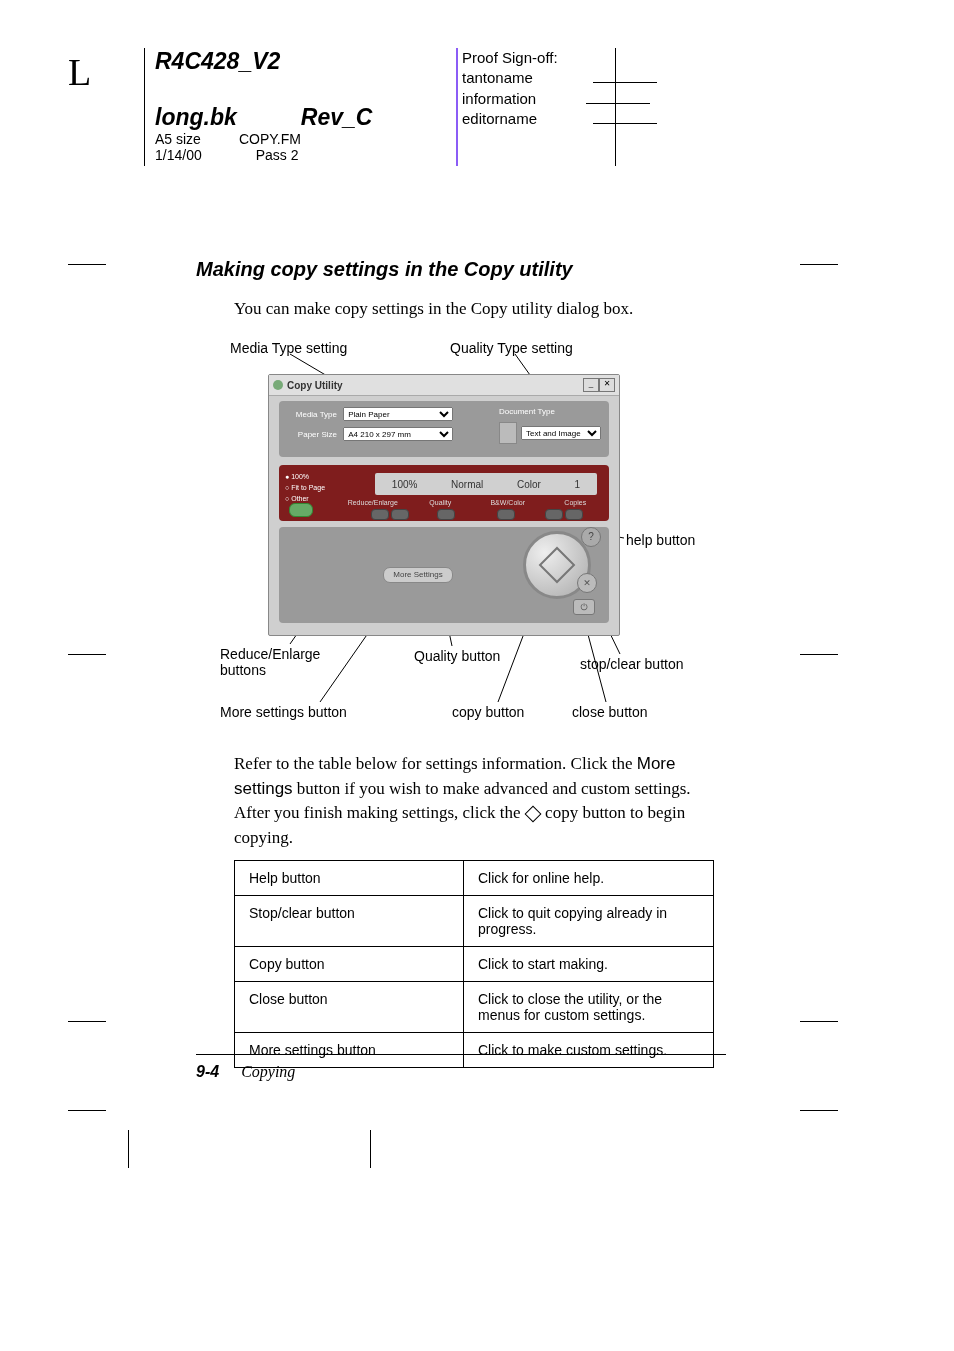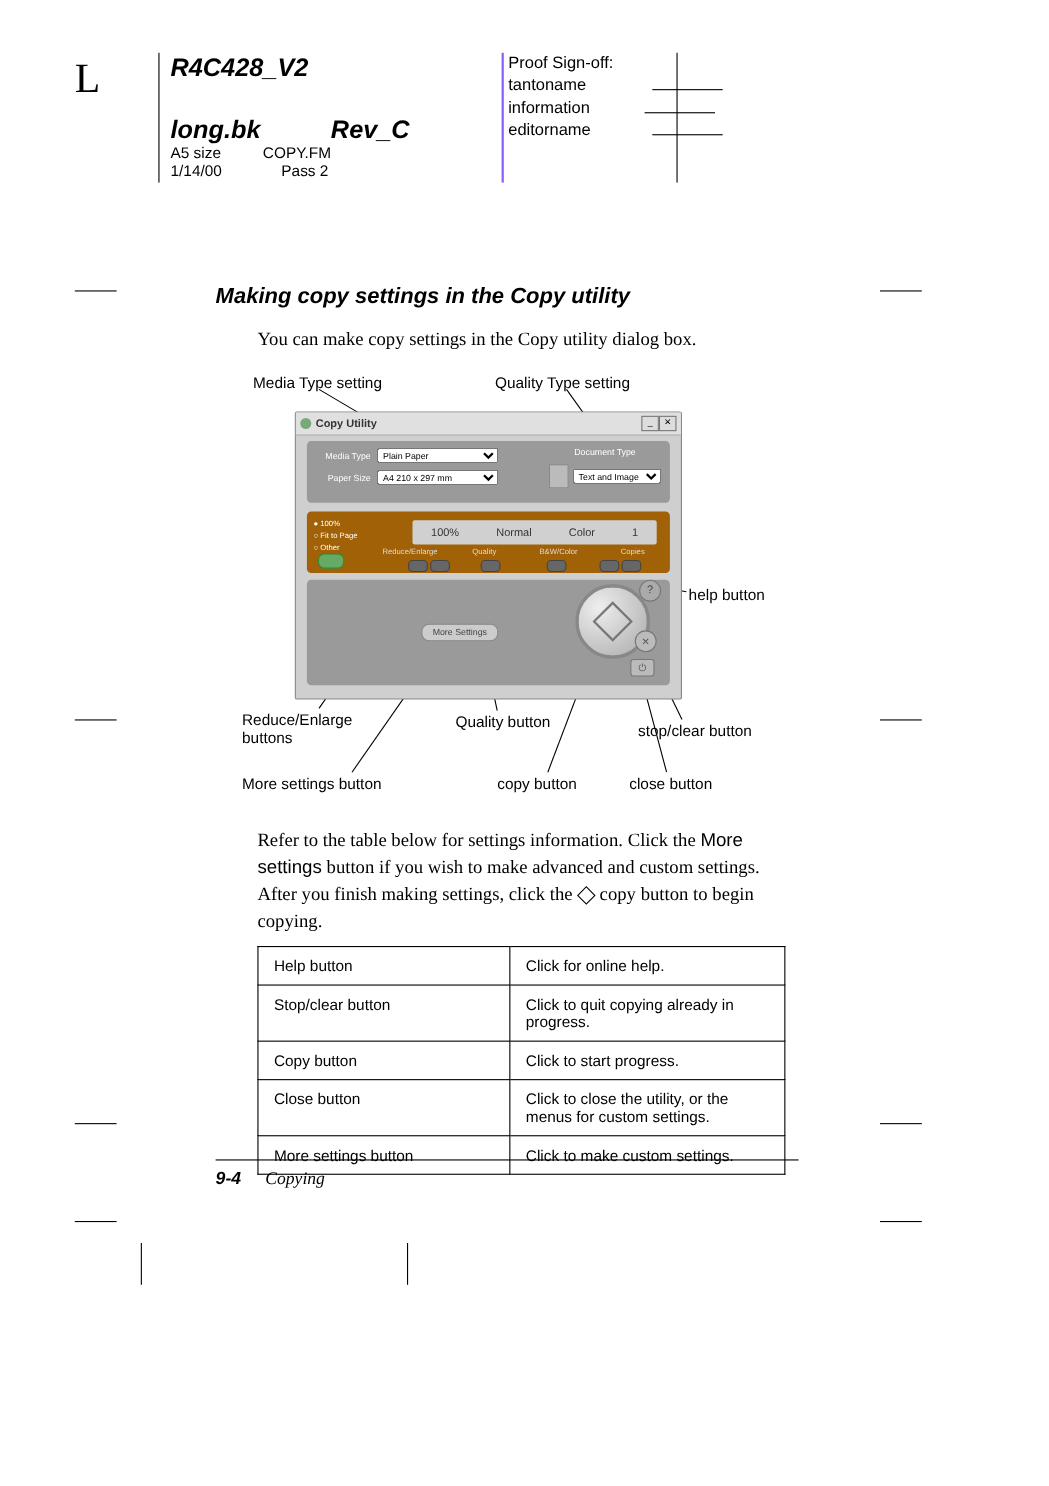"Document Type" div.col { align-items: center -> flex-start }
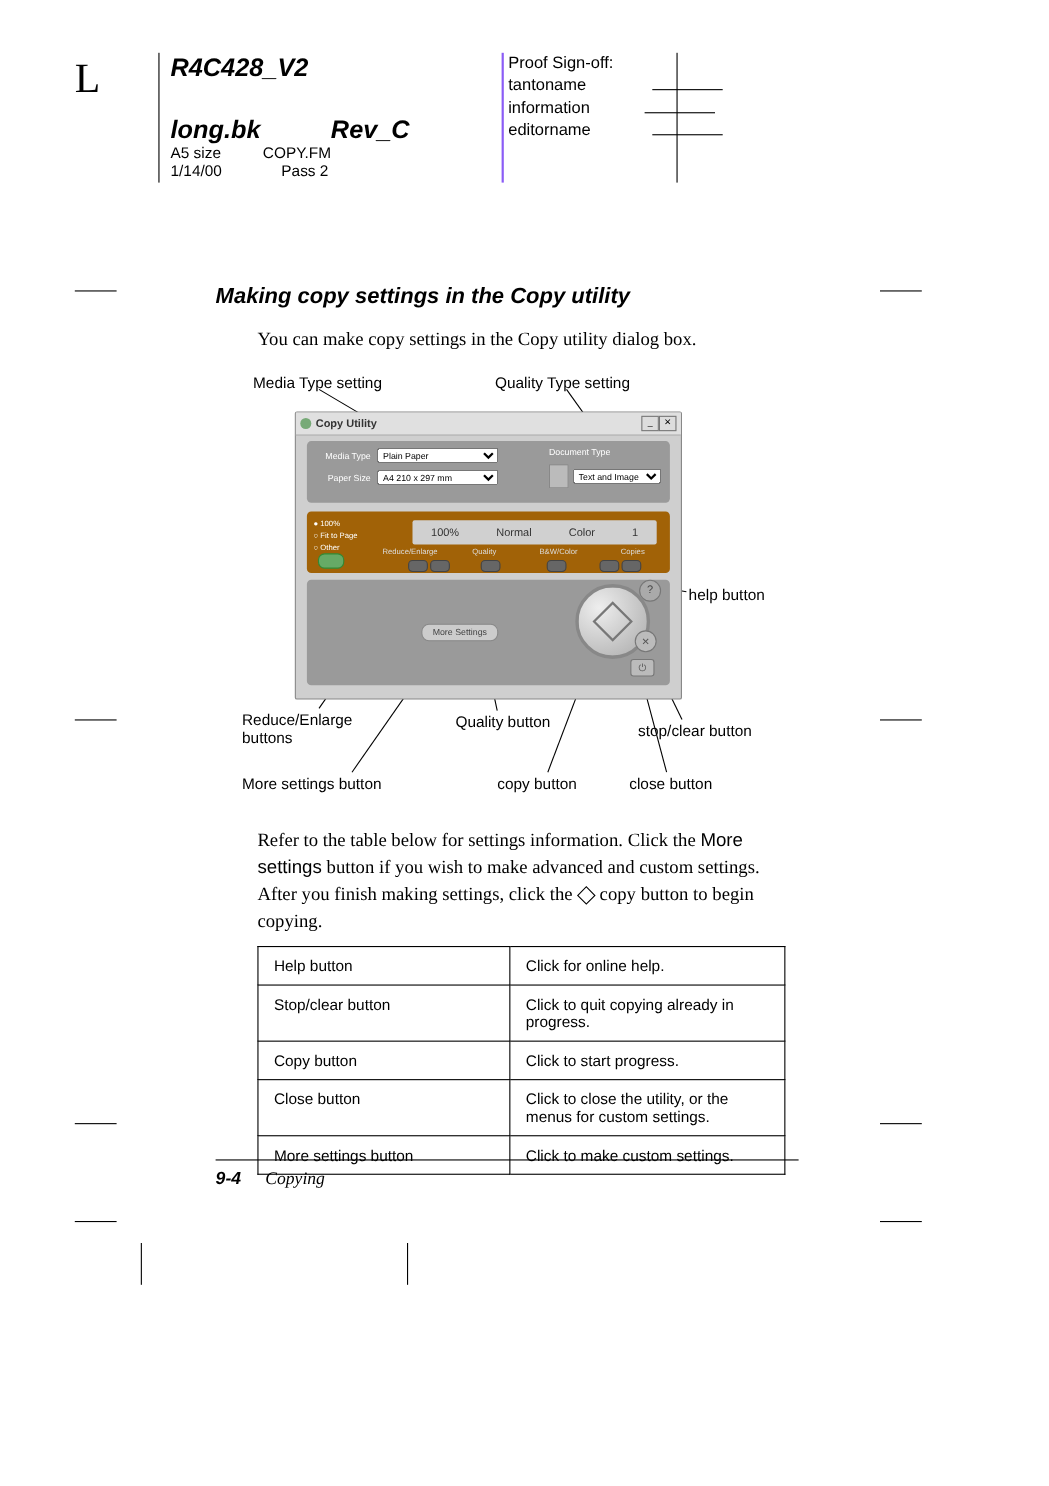"100%" .display-strip { background: #a16207 -> #7f1d1d }
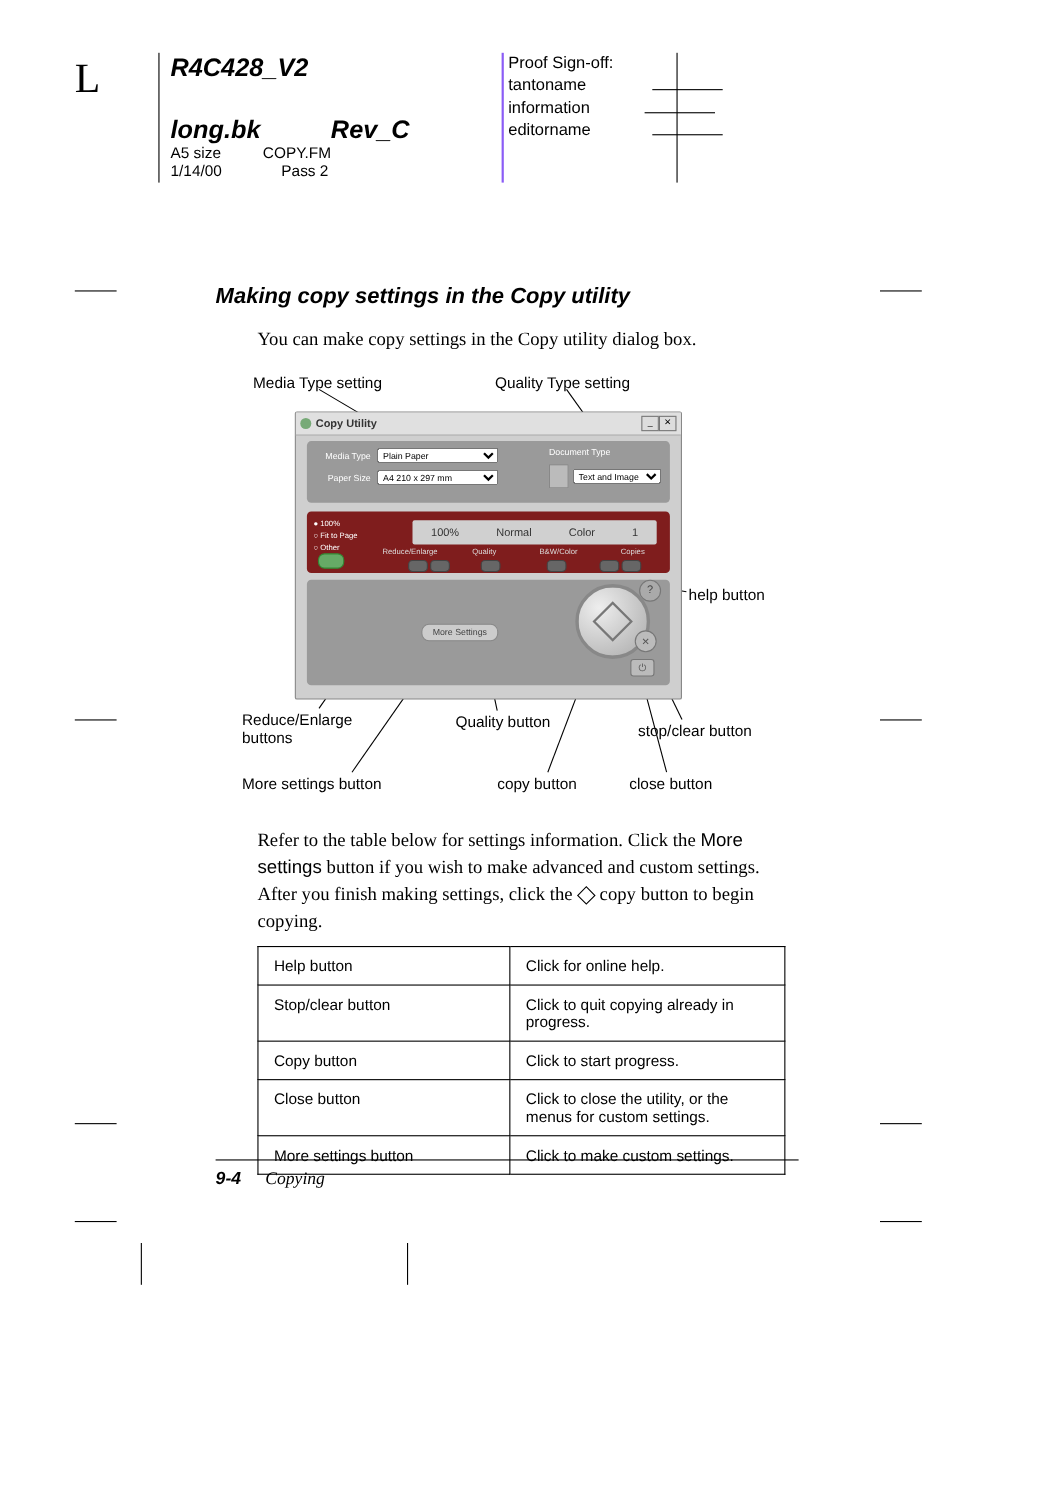"Click to start progress." td { text: progress -> making }
